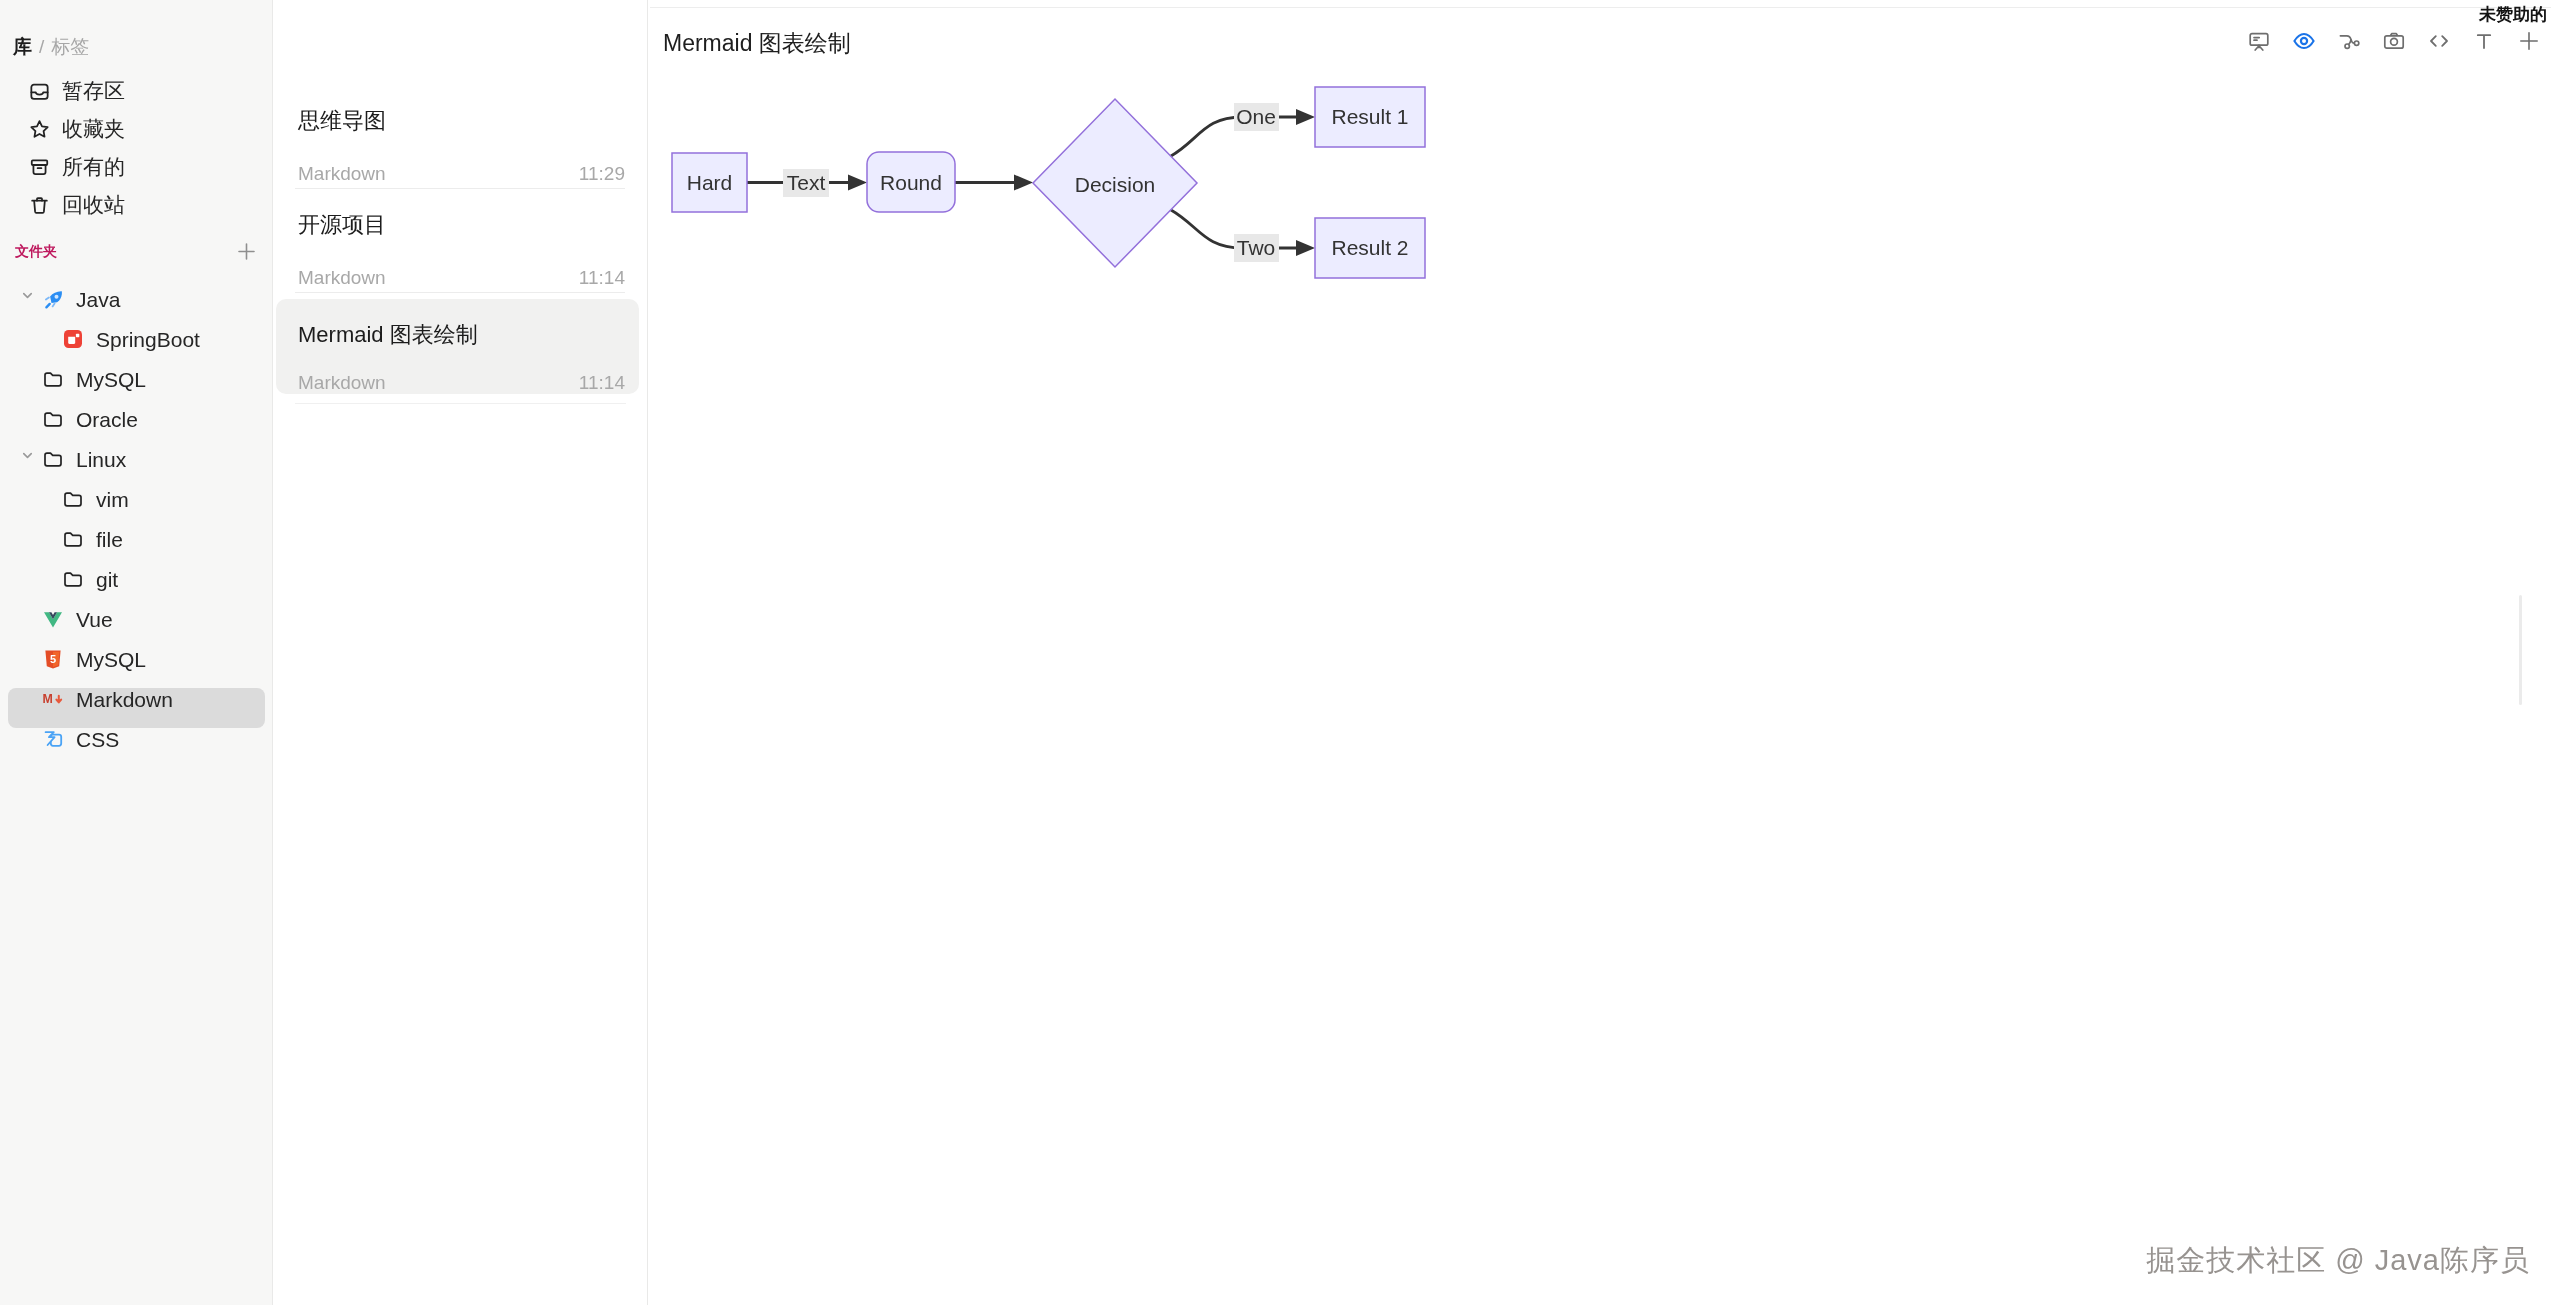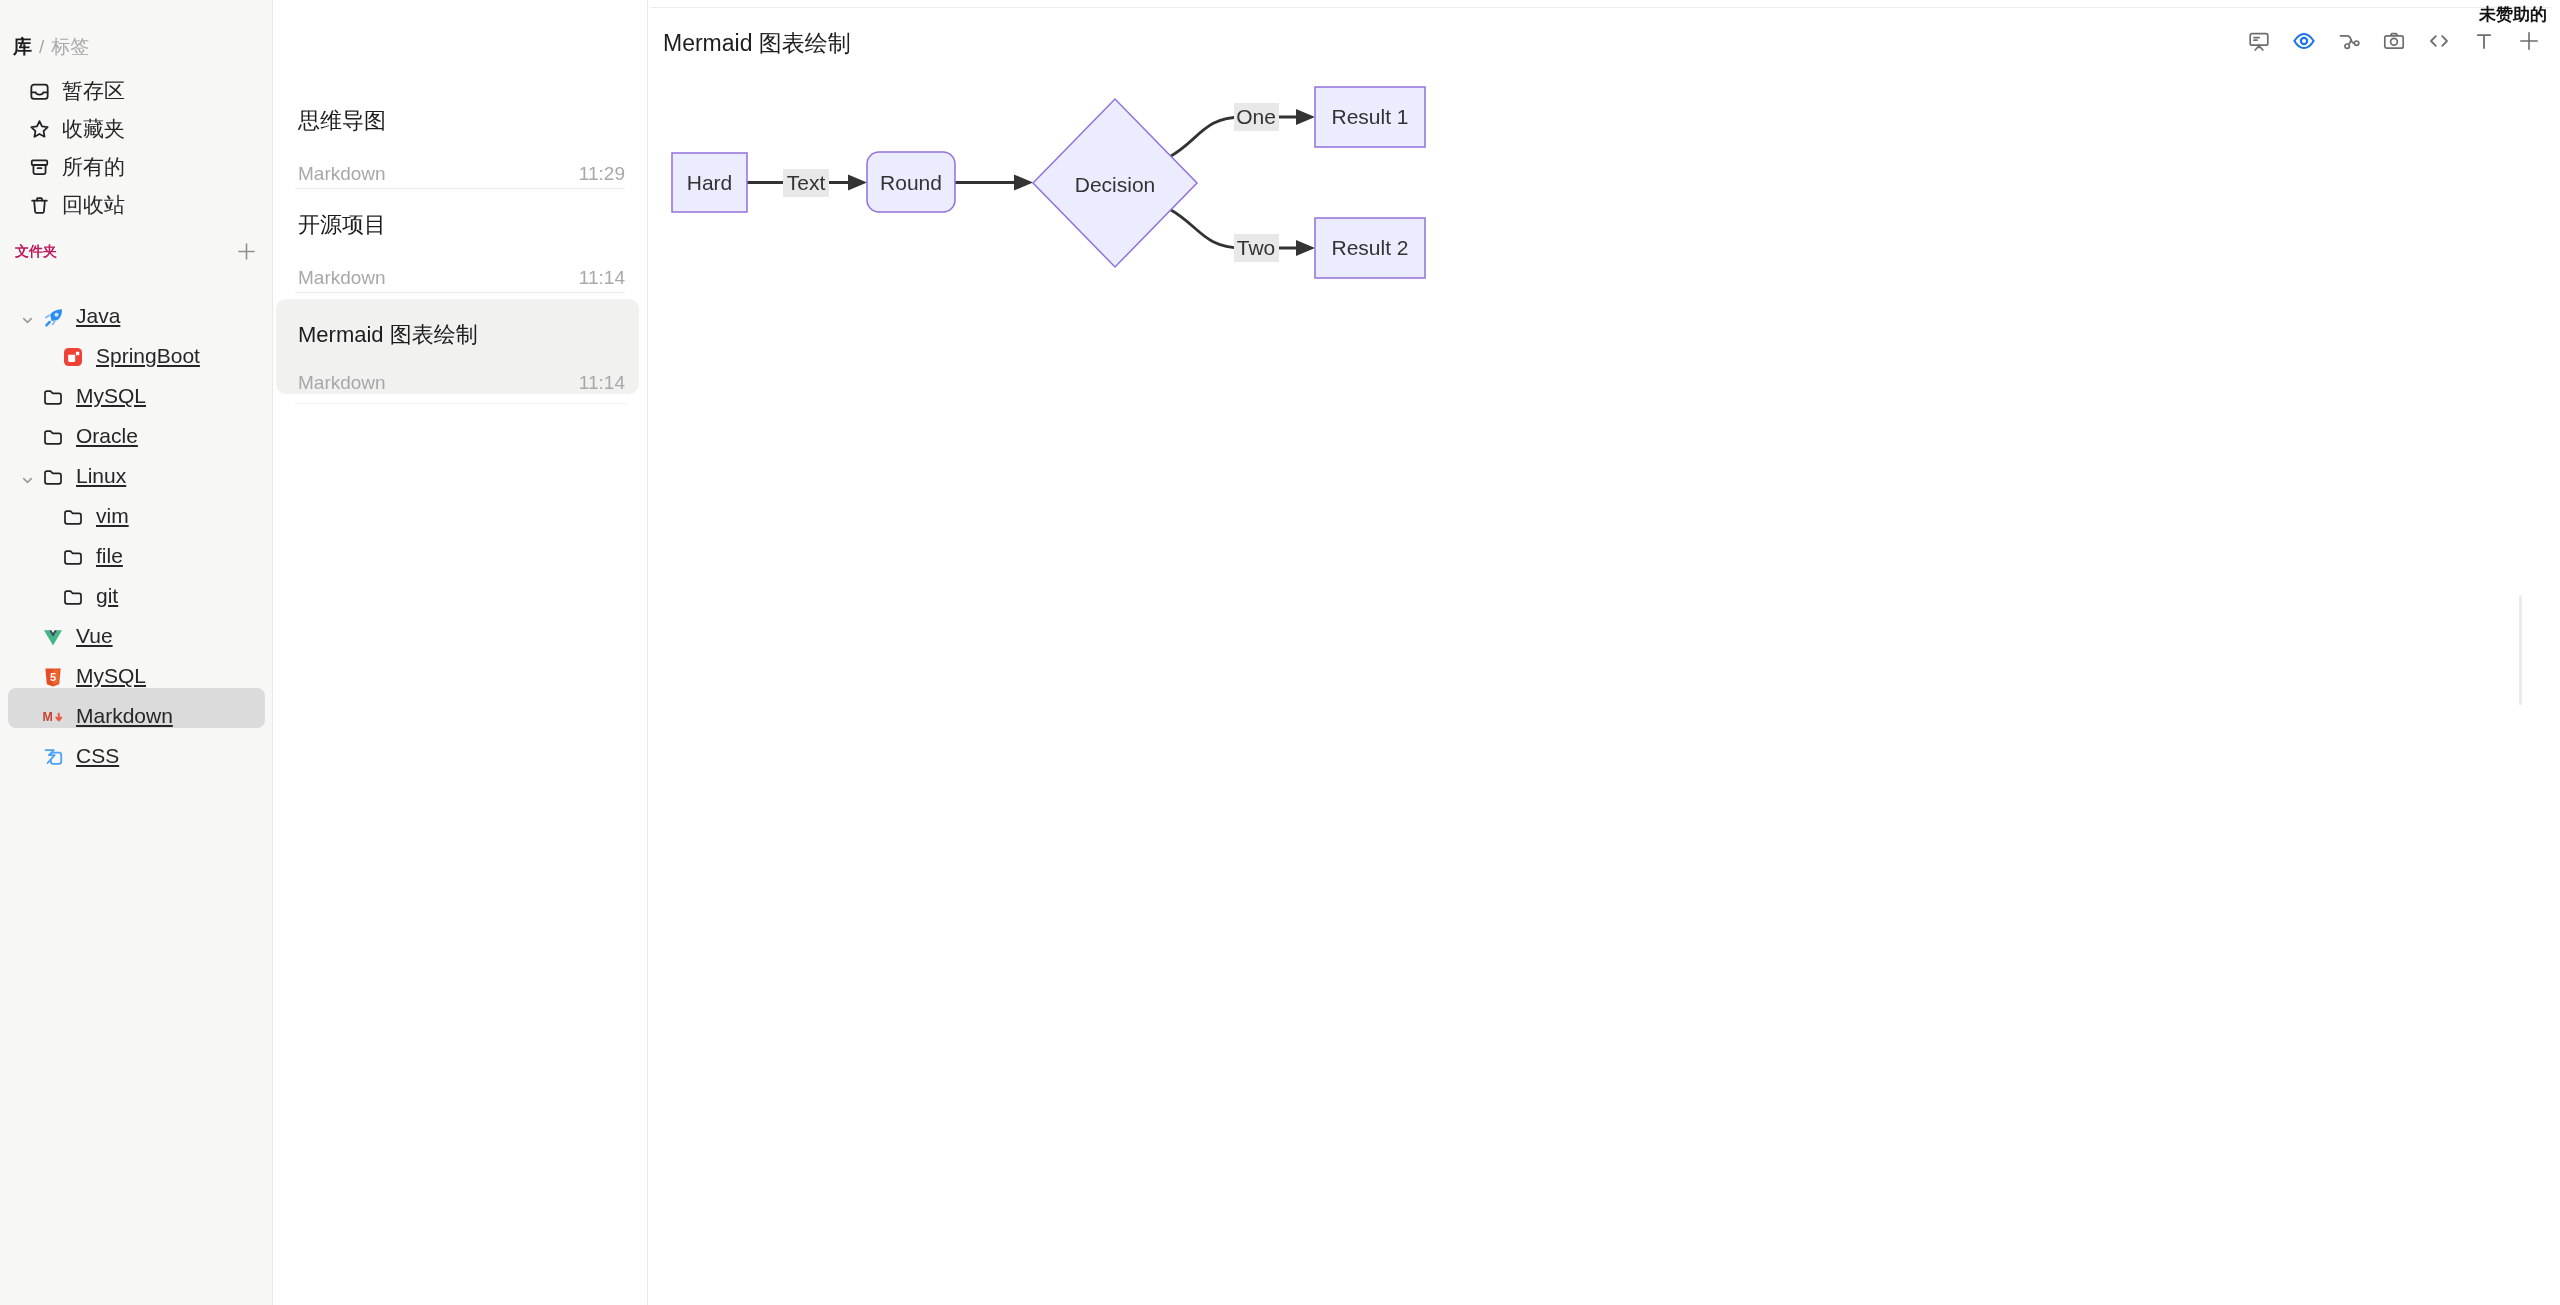"Java" .t-row { align-items: flex-end -> flex-start; text-decoration: underline -> none }
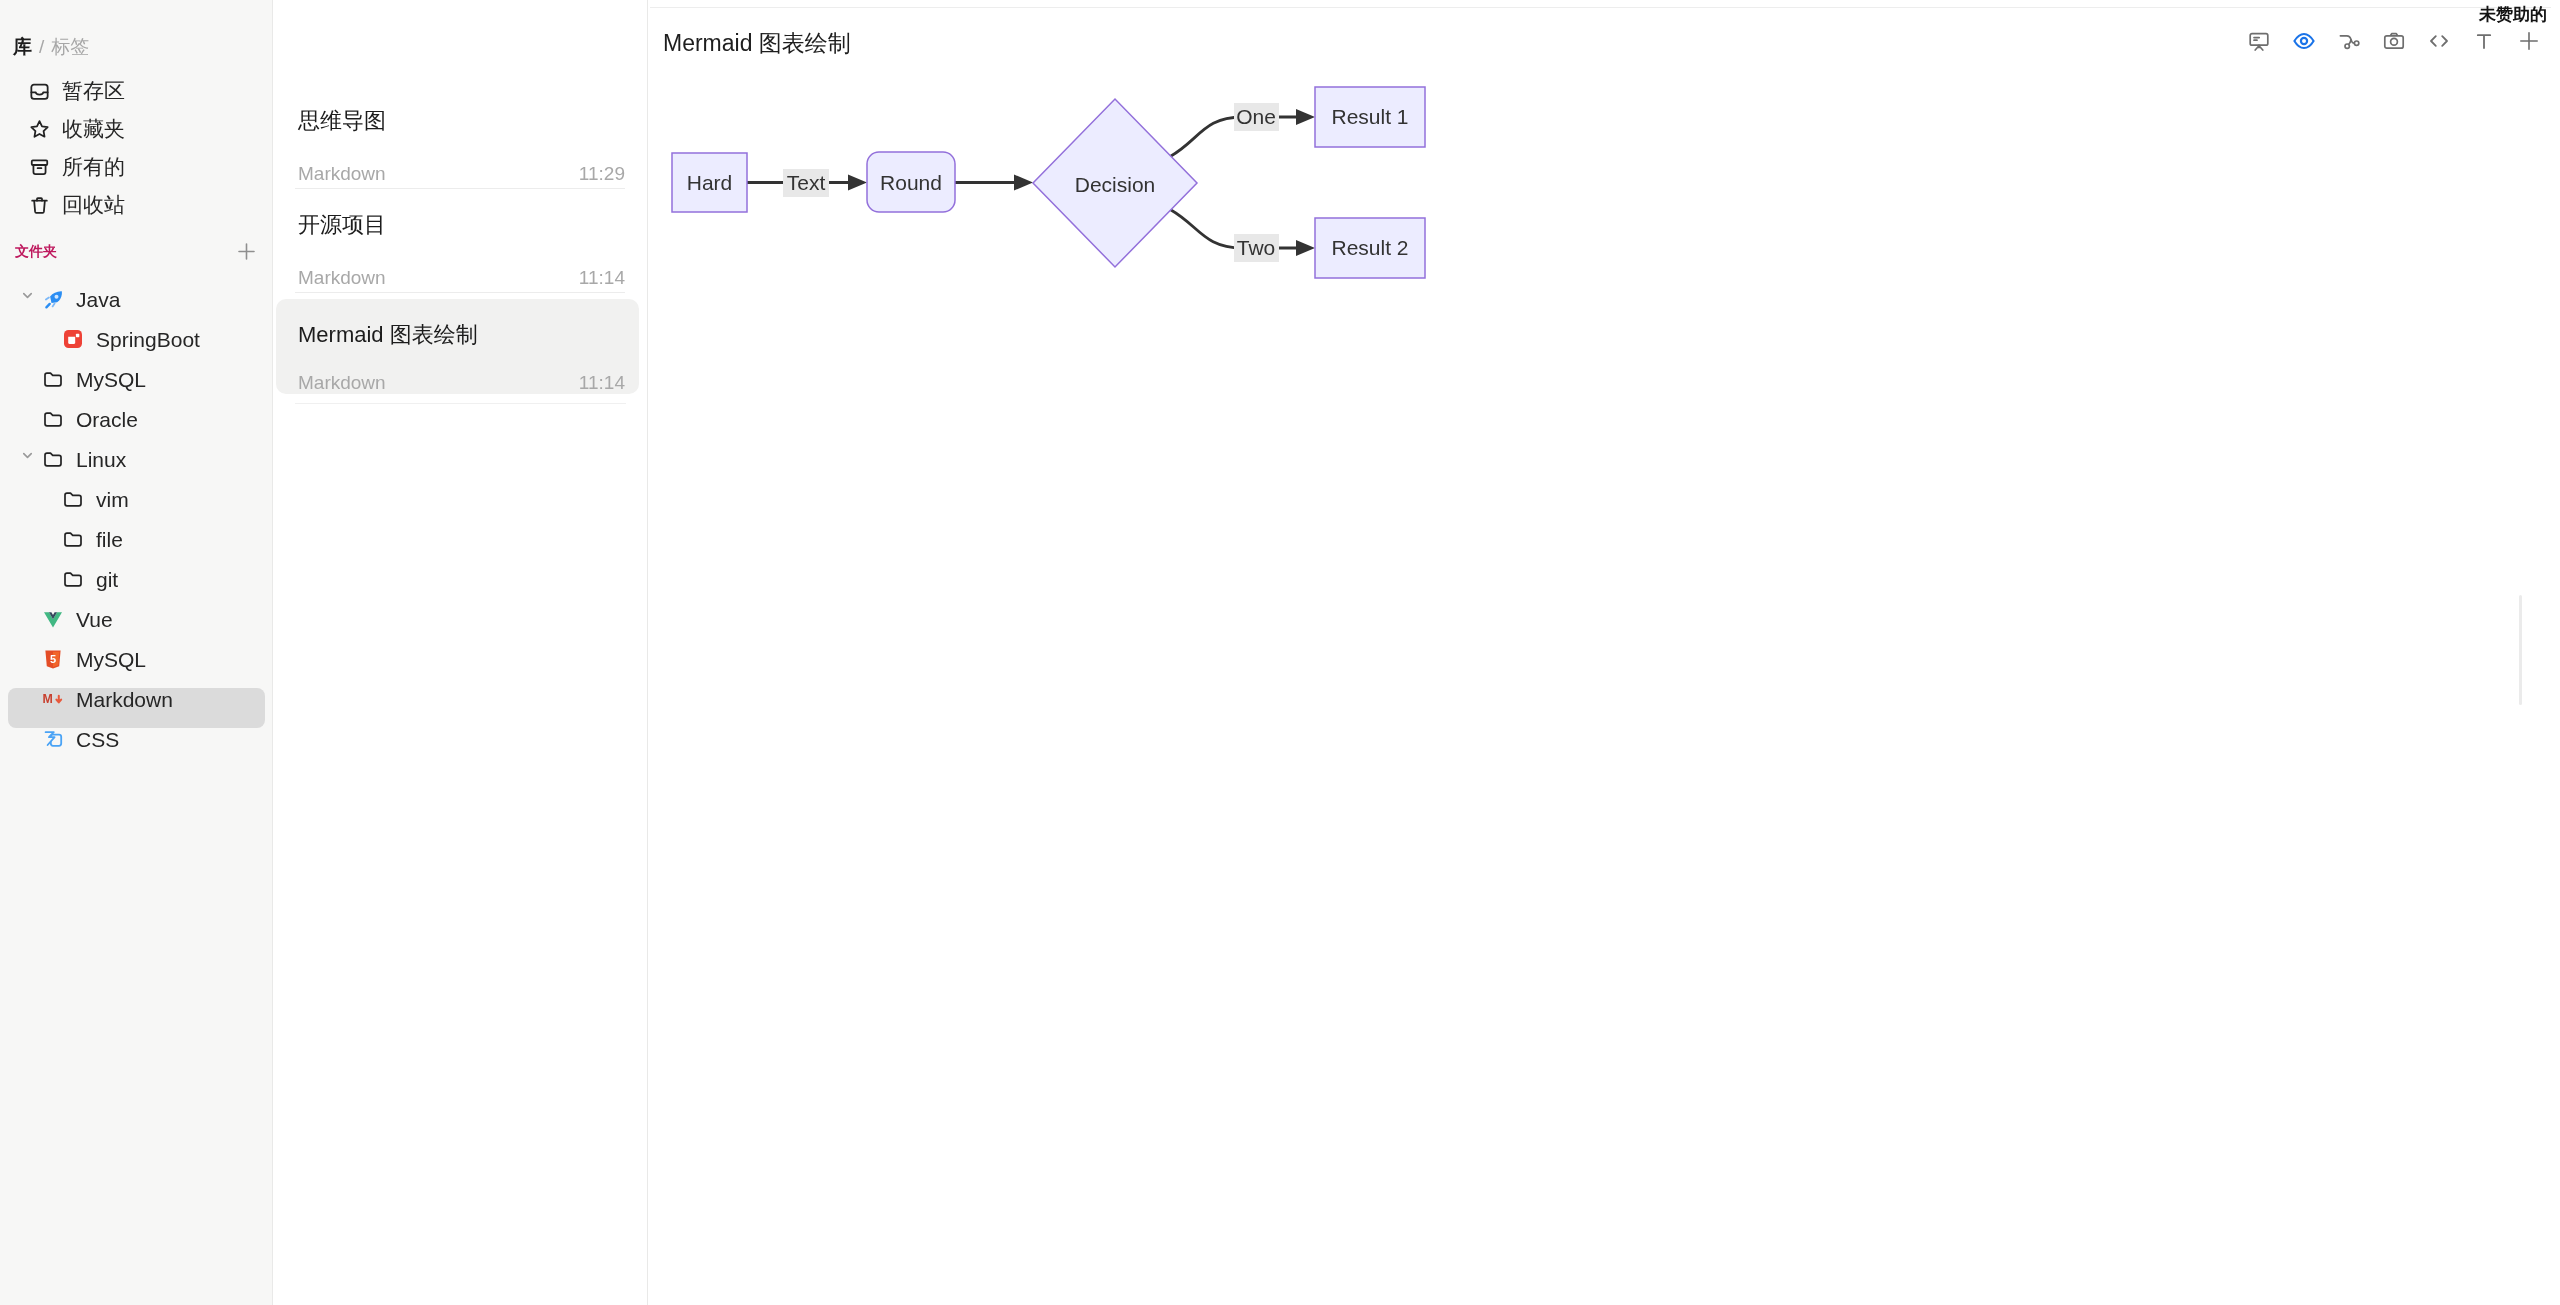"掘金技术社区 @ Java陈序员" div.watermark { html: none -> <div>掘金技术社区 @ Java陈序员</div> }
